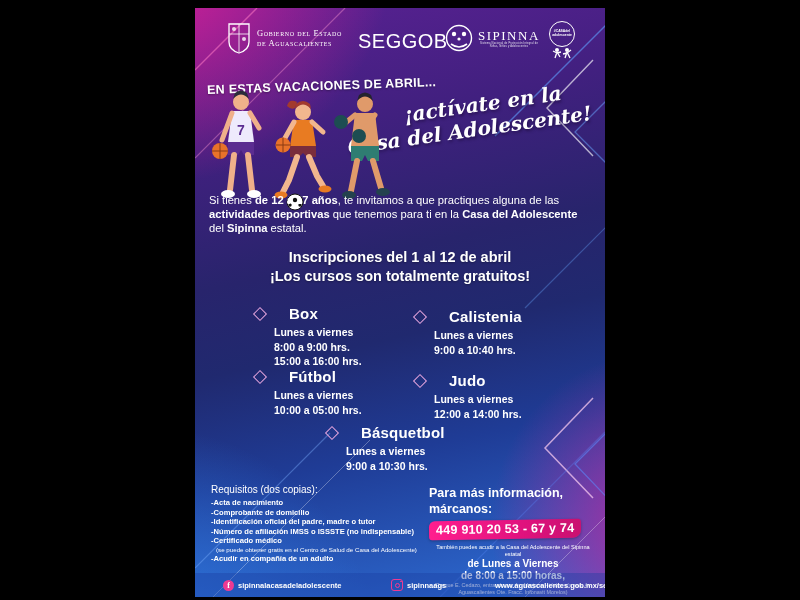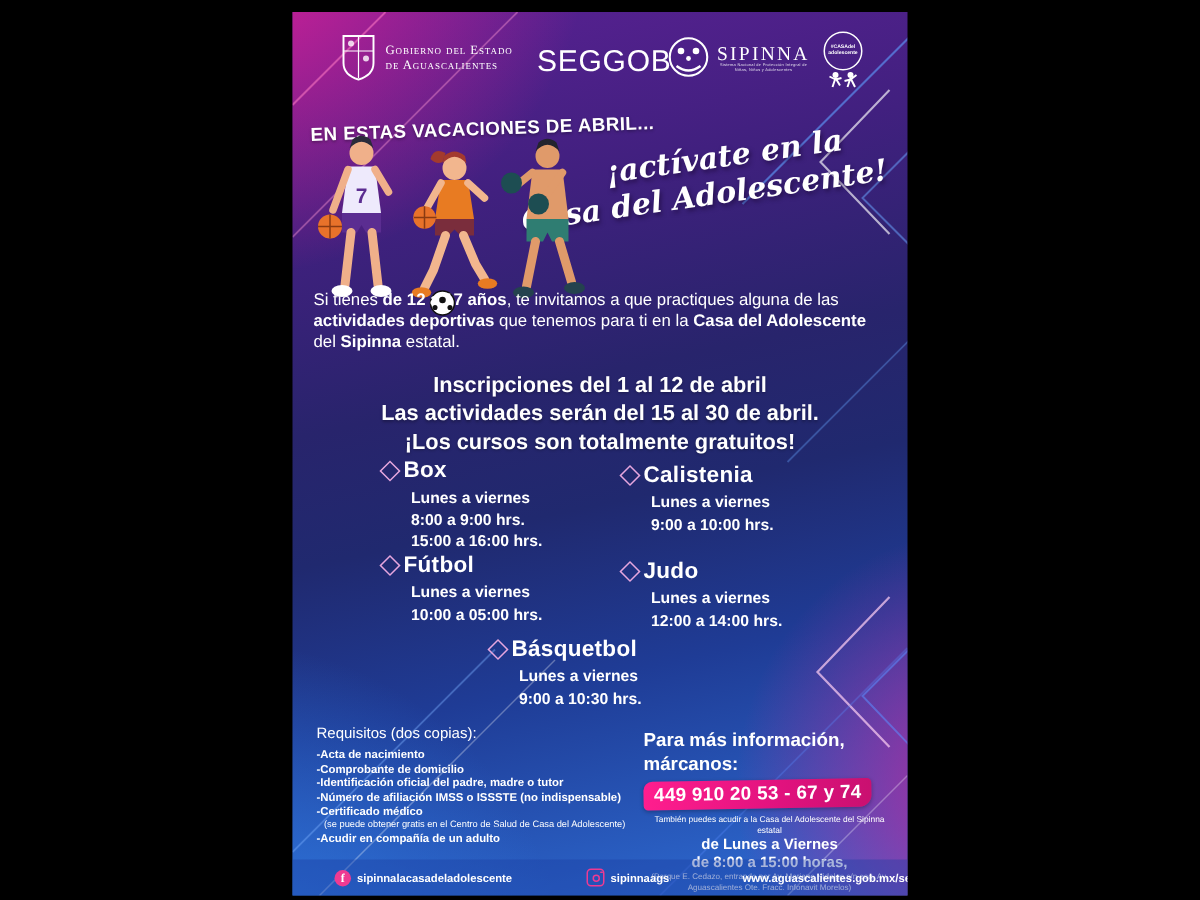"Las actividades serán del 15" div { html: <div>Las actividades serán del 15 al 30 de abril.</div> -> none }
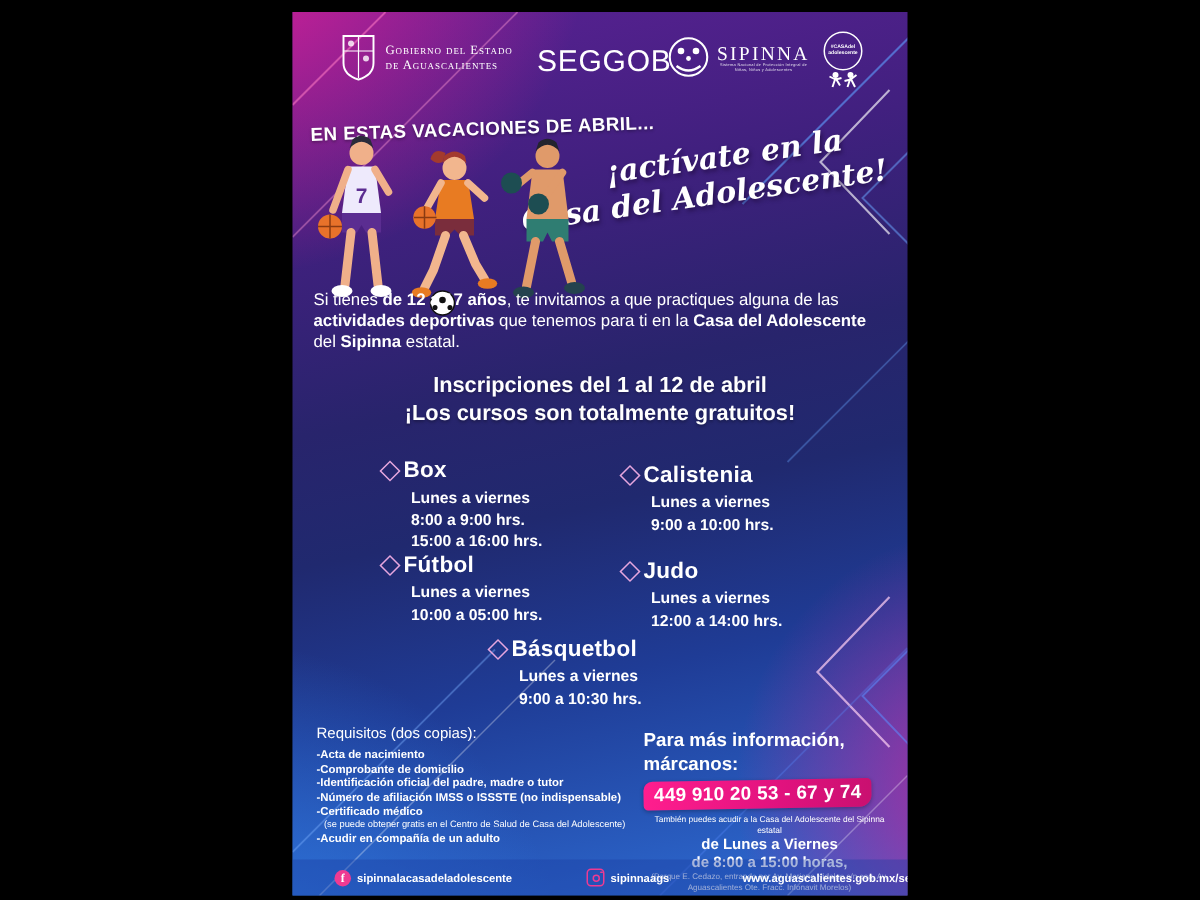"Box" .act-head { gap: 4px -> 24px }
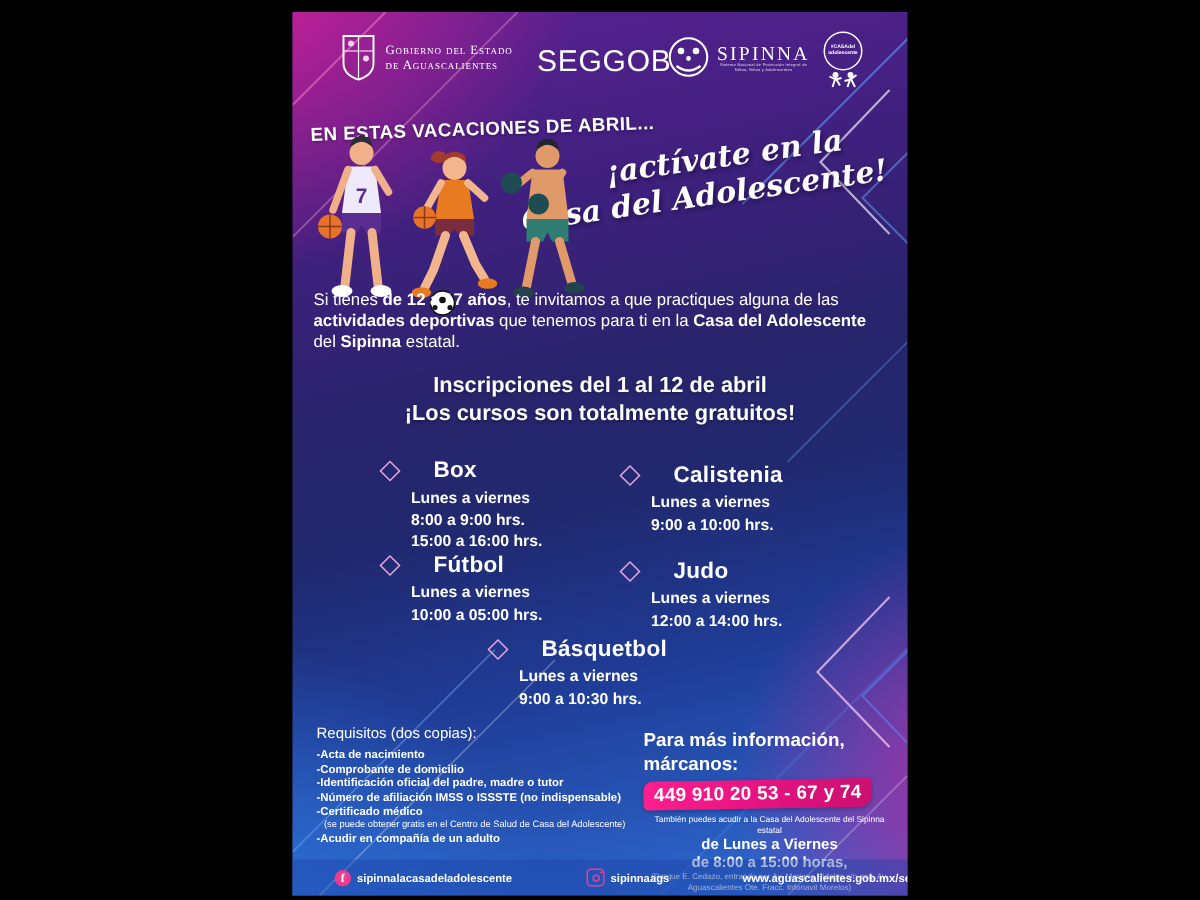"9:00 a 10:00 hrs." div { text: 10:00 -> 10:40 }
